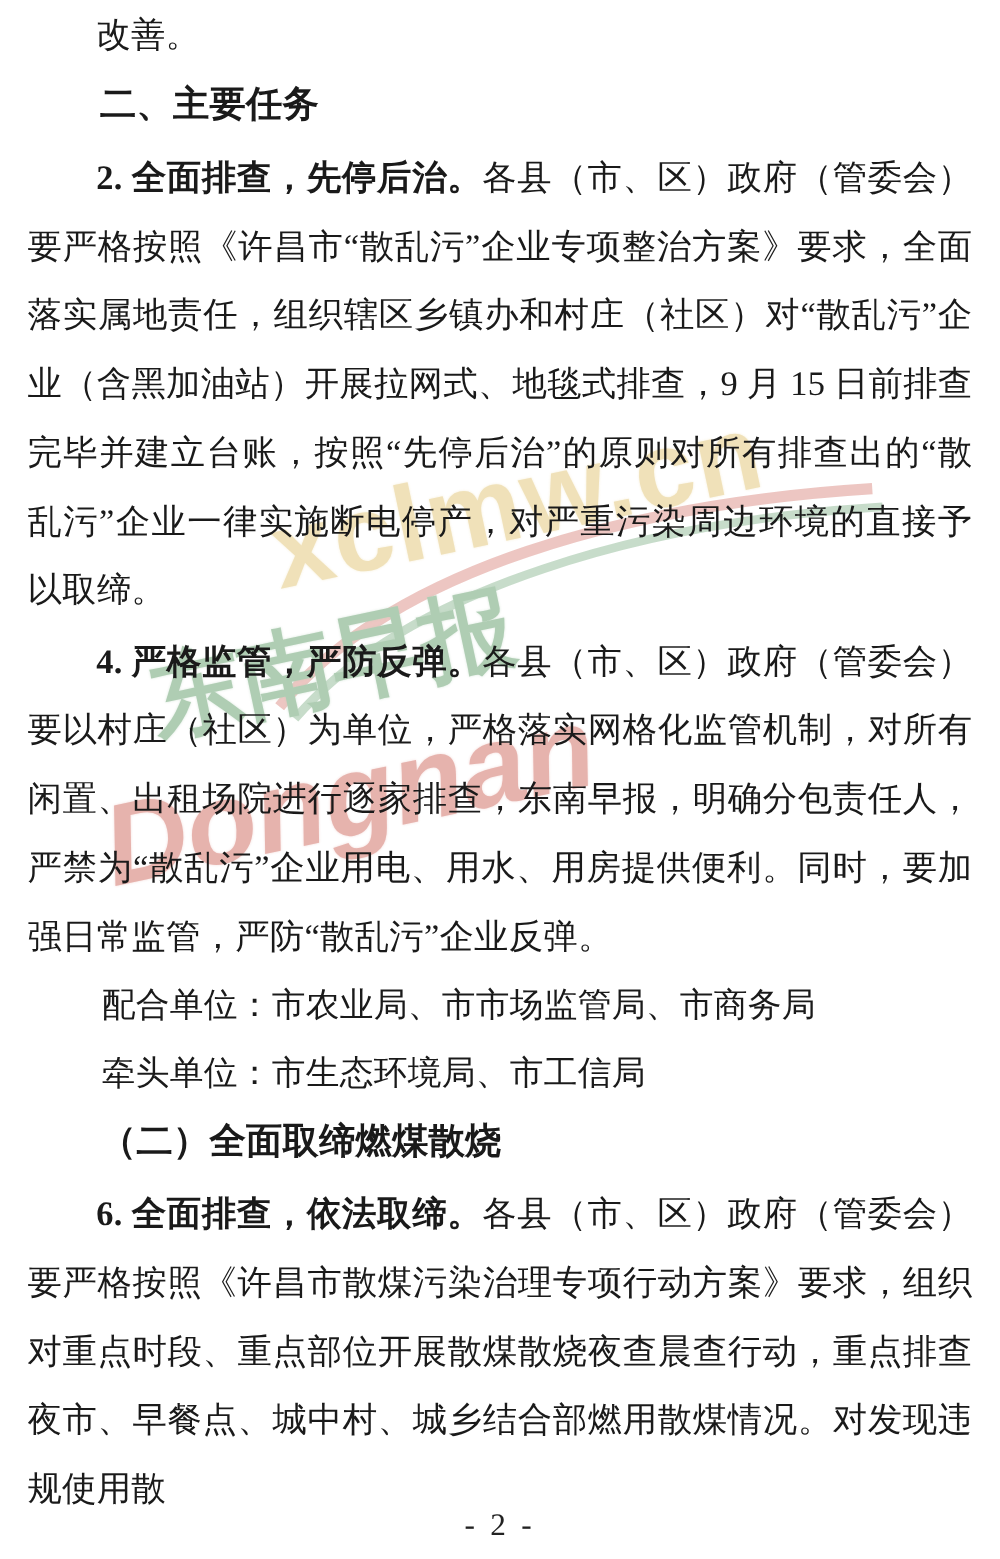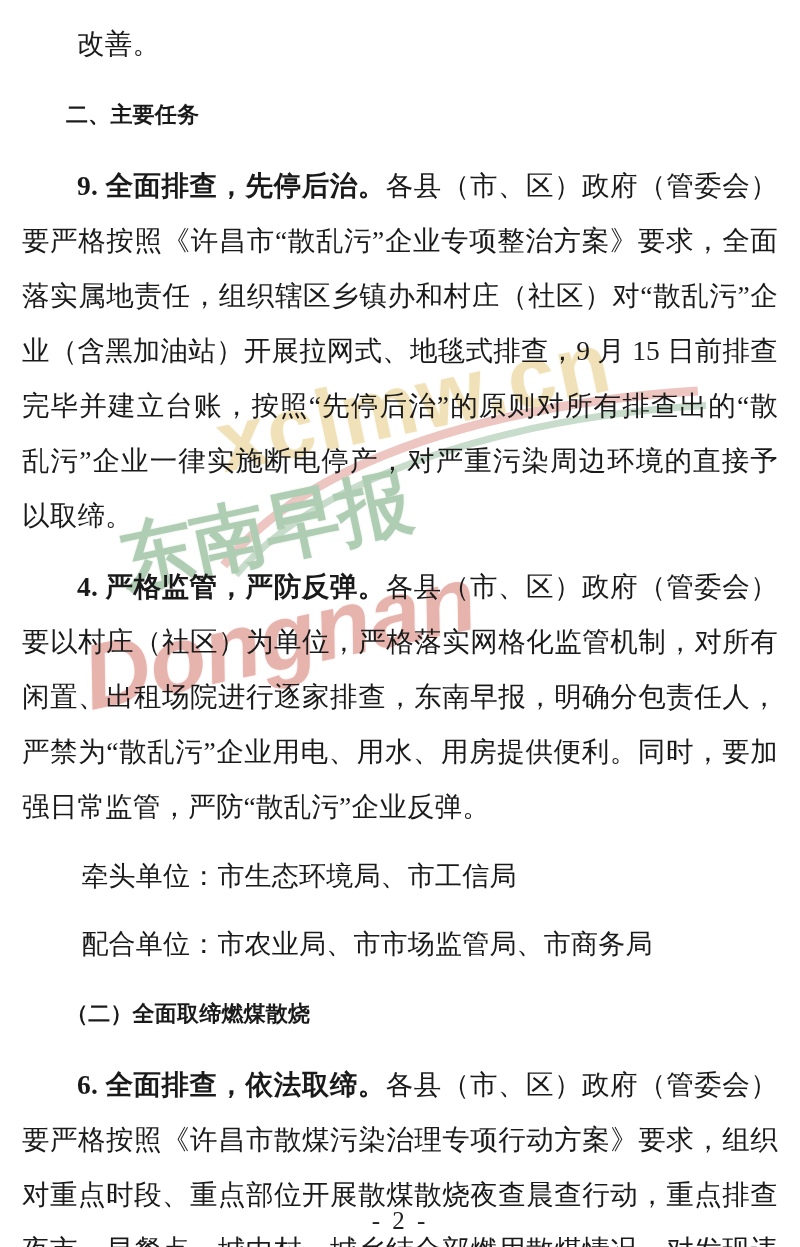"改善。" p { margin: 16px 0 2px 0 -> 0 0 2px 0 }
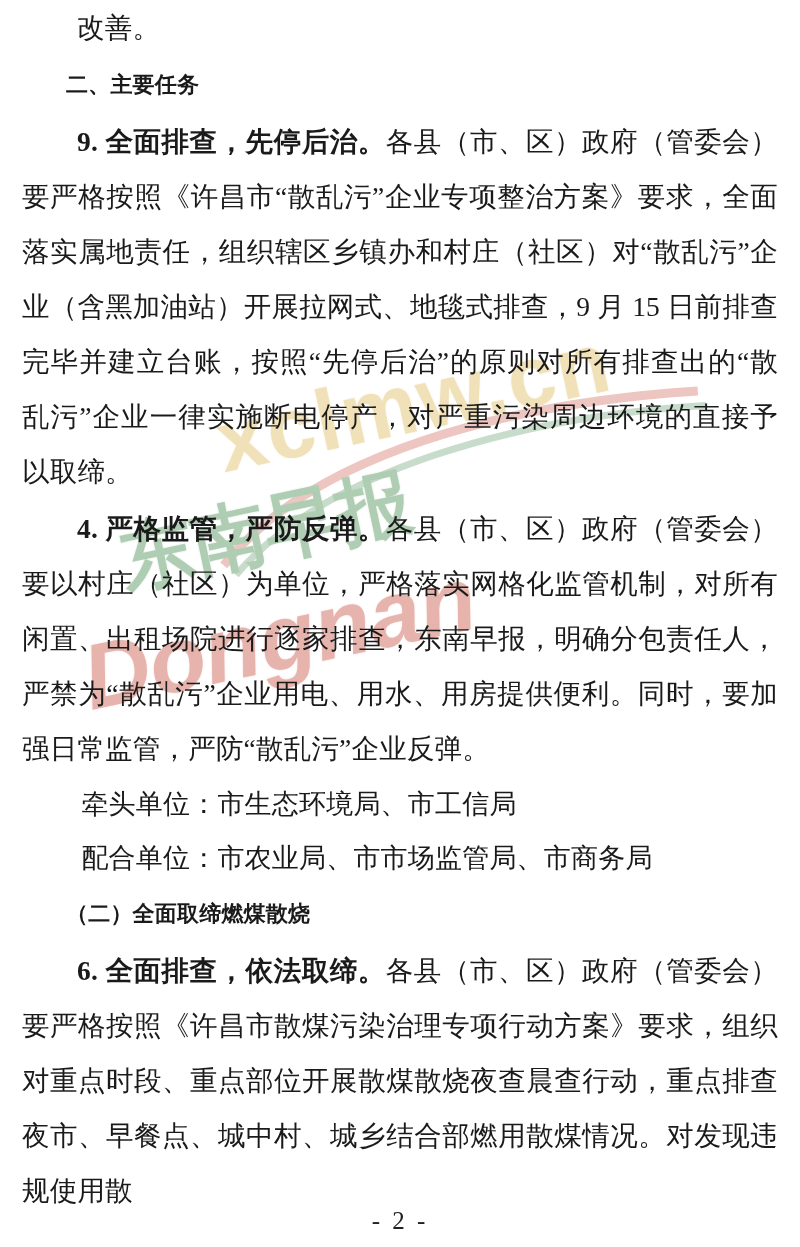"二、主要任务" .heading { font-size: 22px -> 29px }
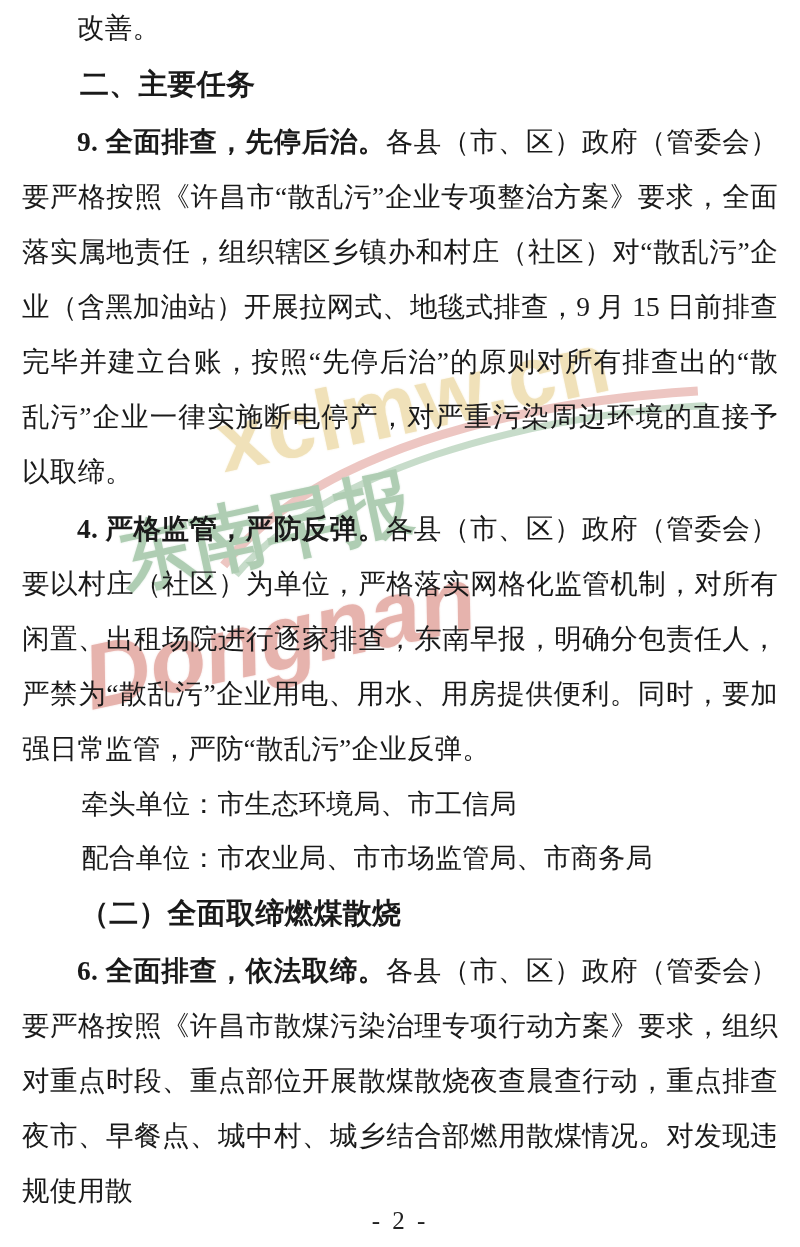"9. 全面排查，先停后治。" span.sub-inline-bold { text: 9 -> 2 }
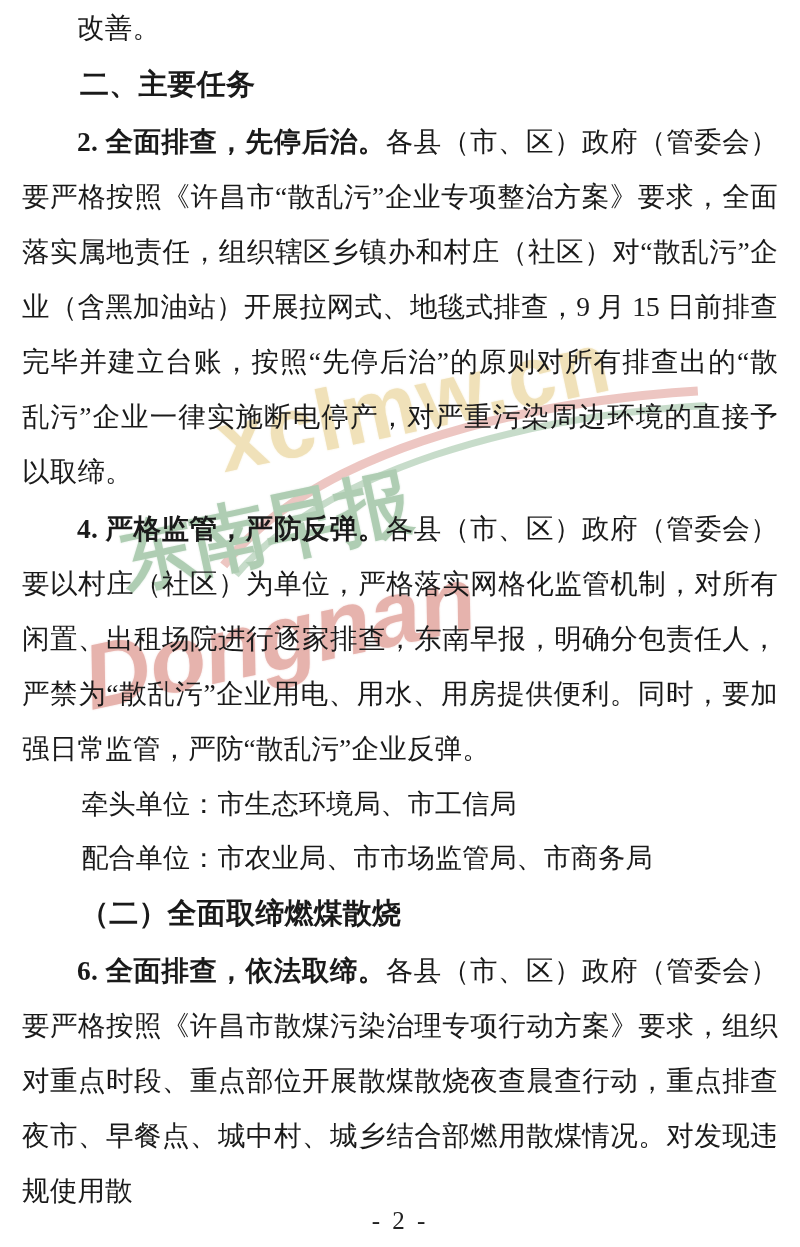"牵头单位：市生态环境局、市工信局" p.unitline { order: before "配合单位：市农业局、市市场监管局、市商务局" -> after "配合单位：市农业局、市市场监管局、市商务局" }
